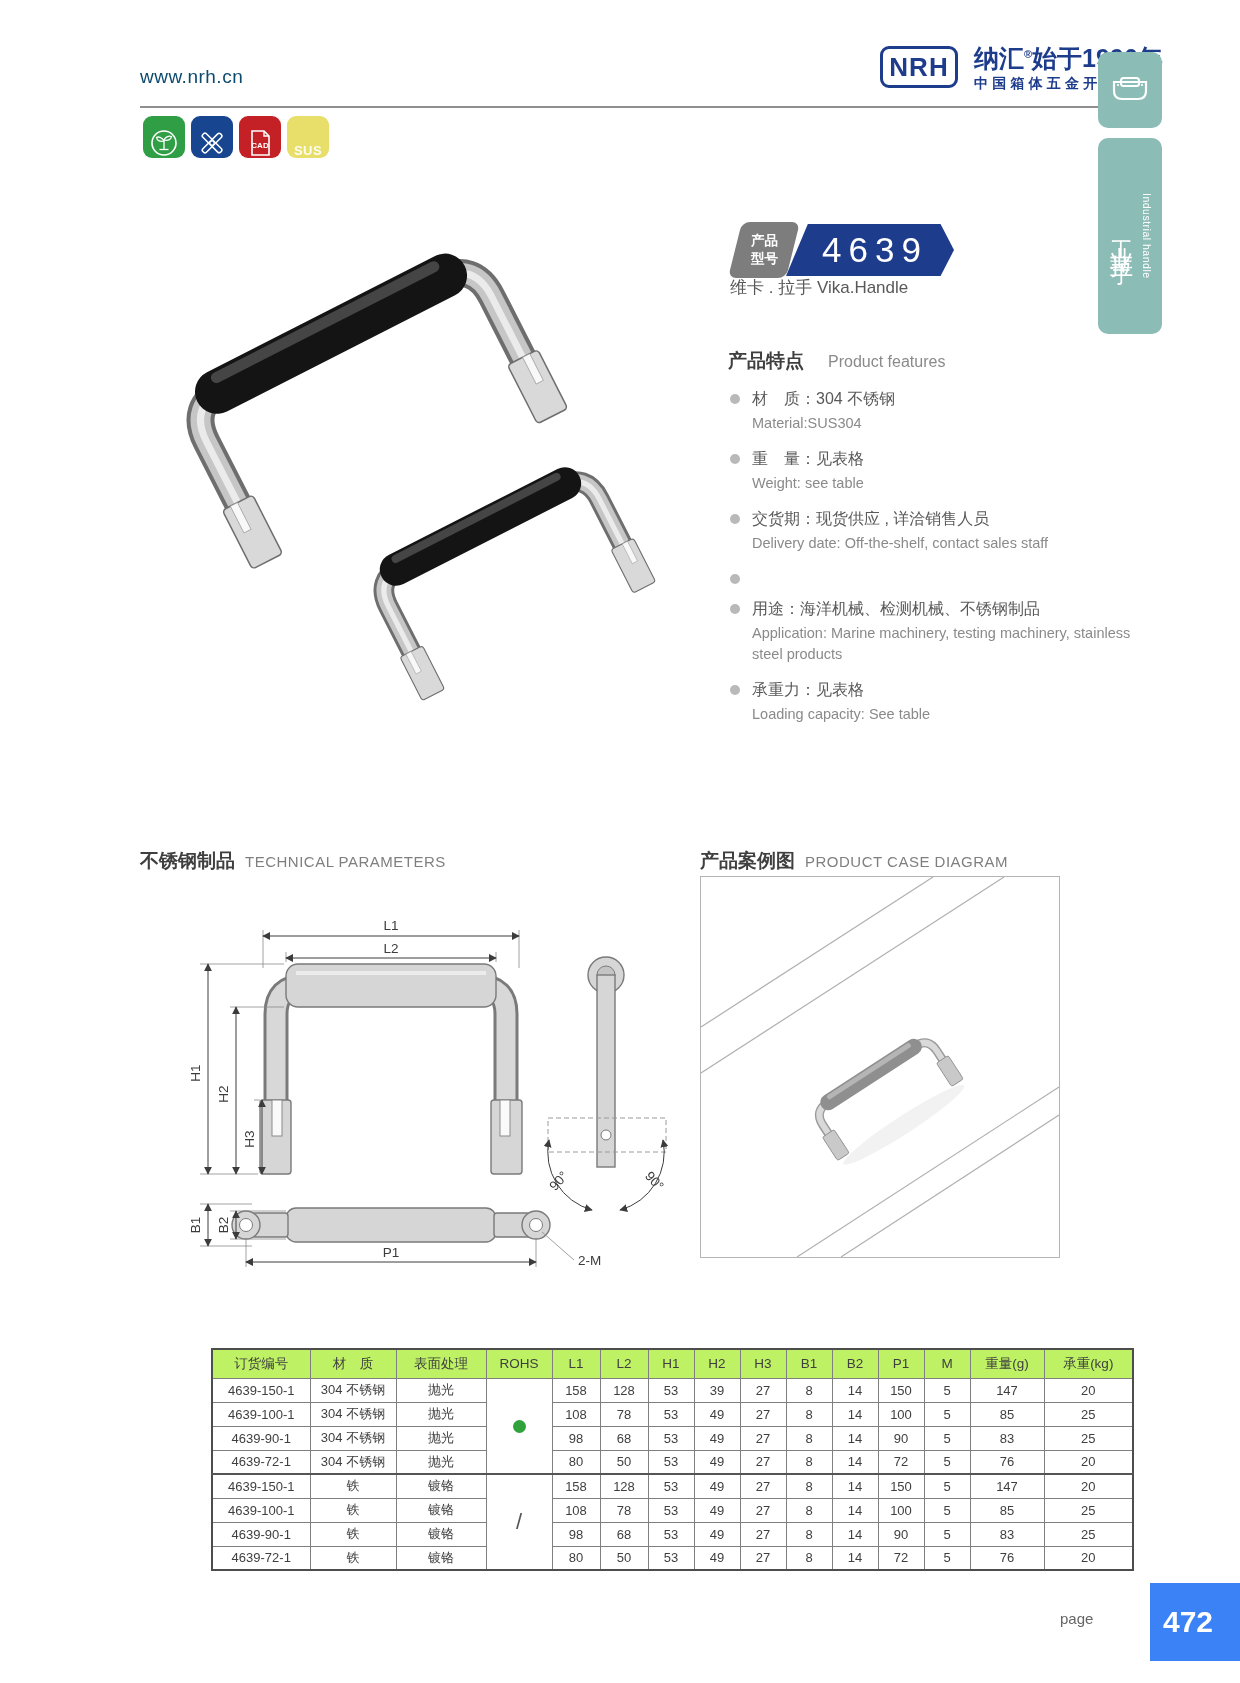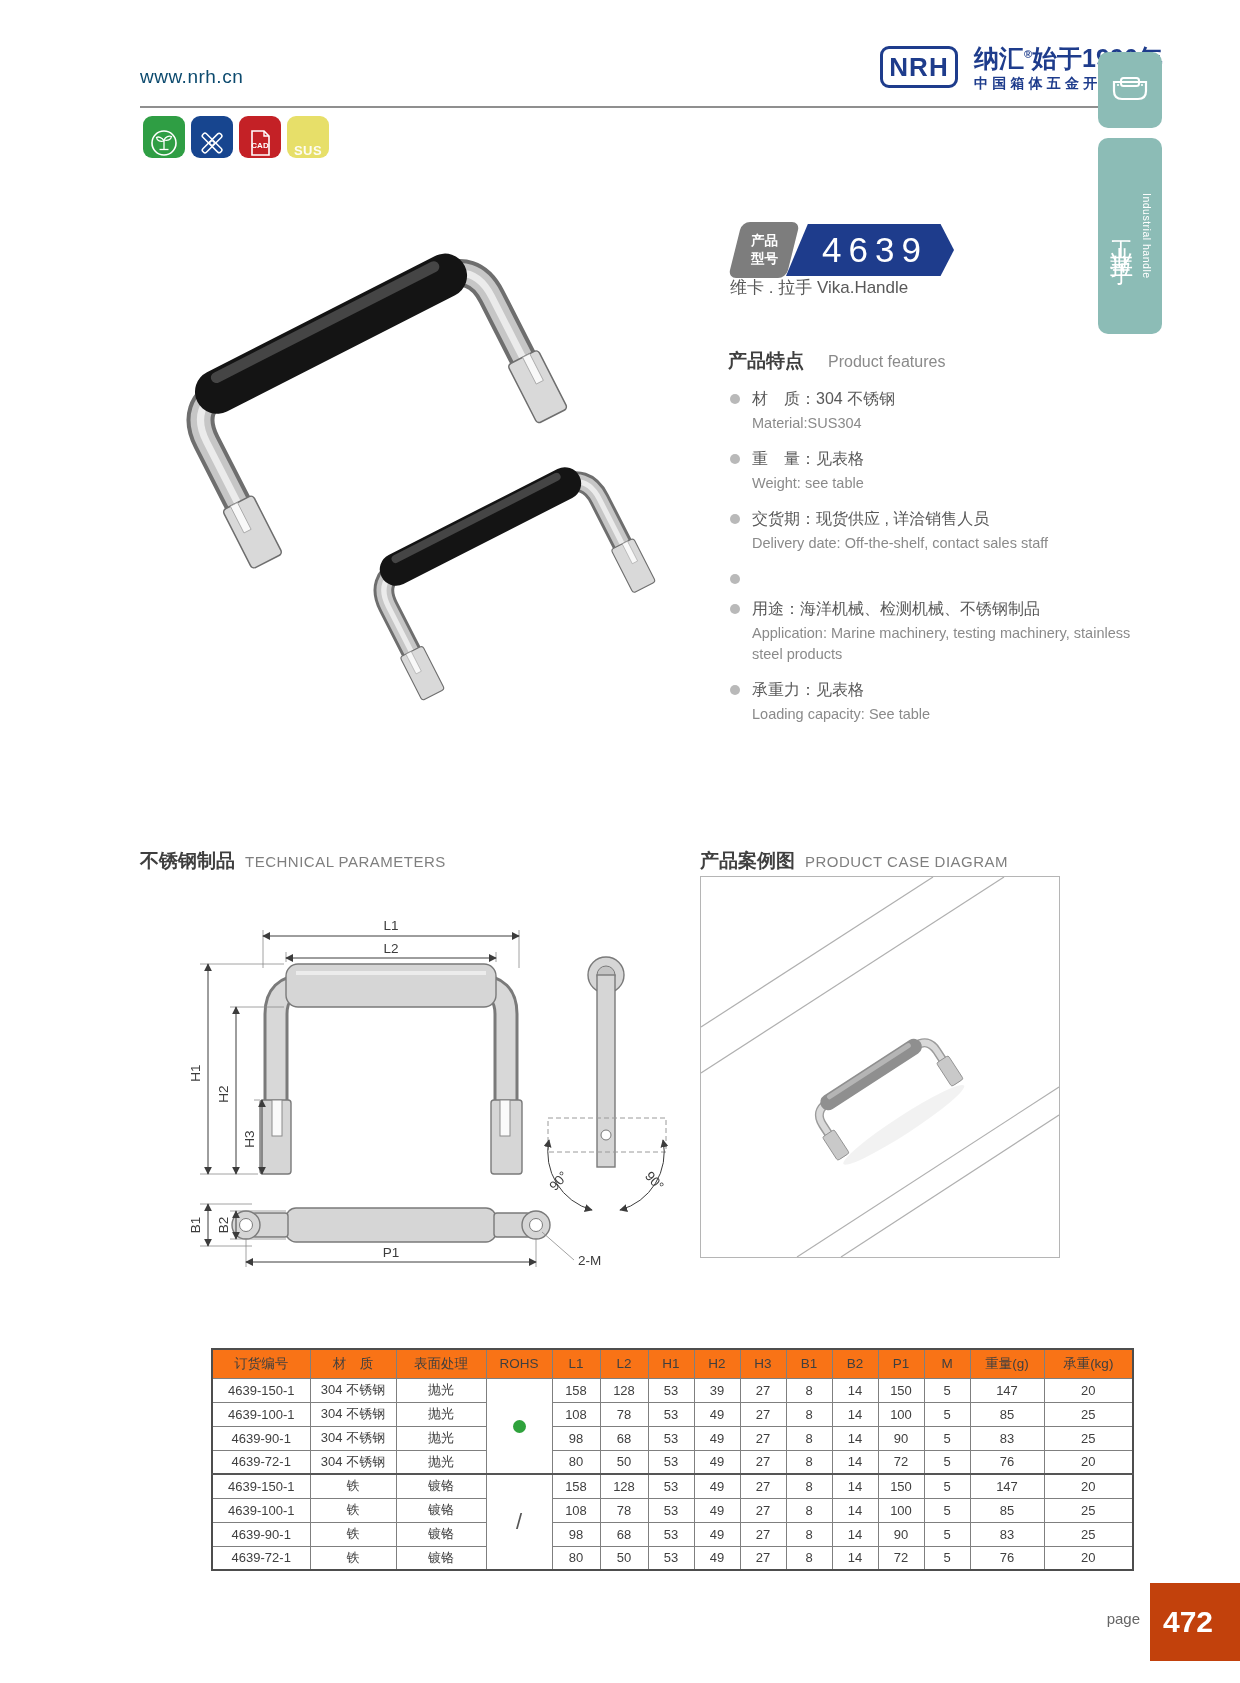"订货编号" .spec-table th { background: #f97316 -> #bef264 }
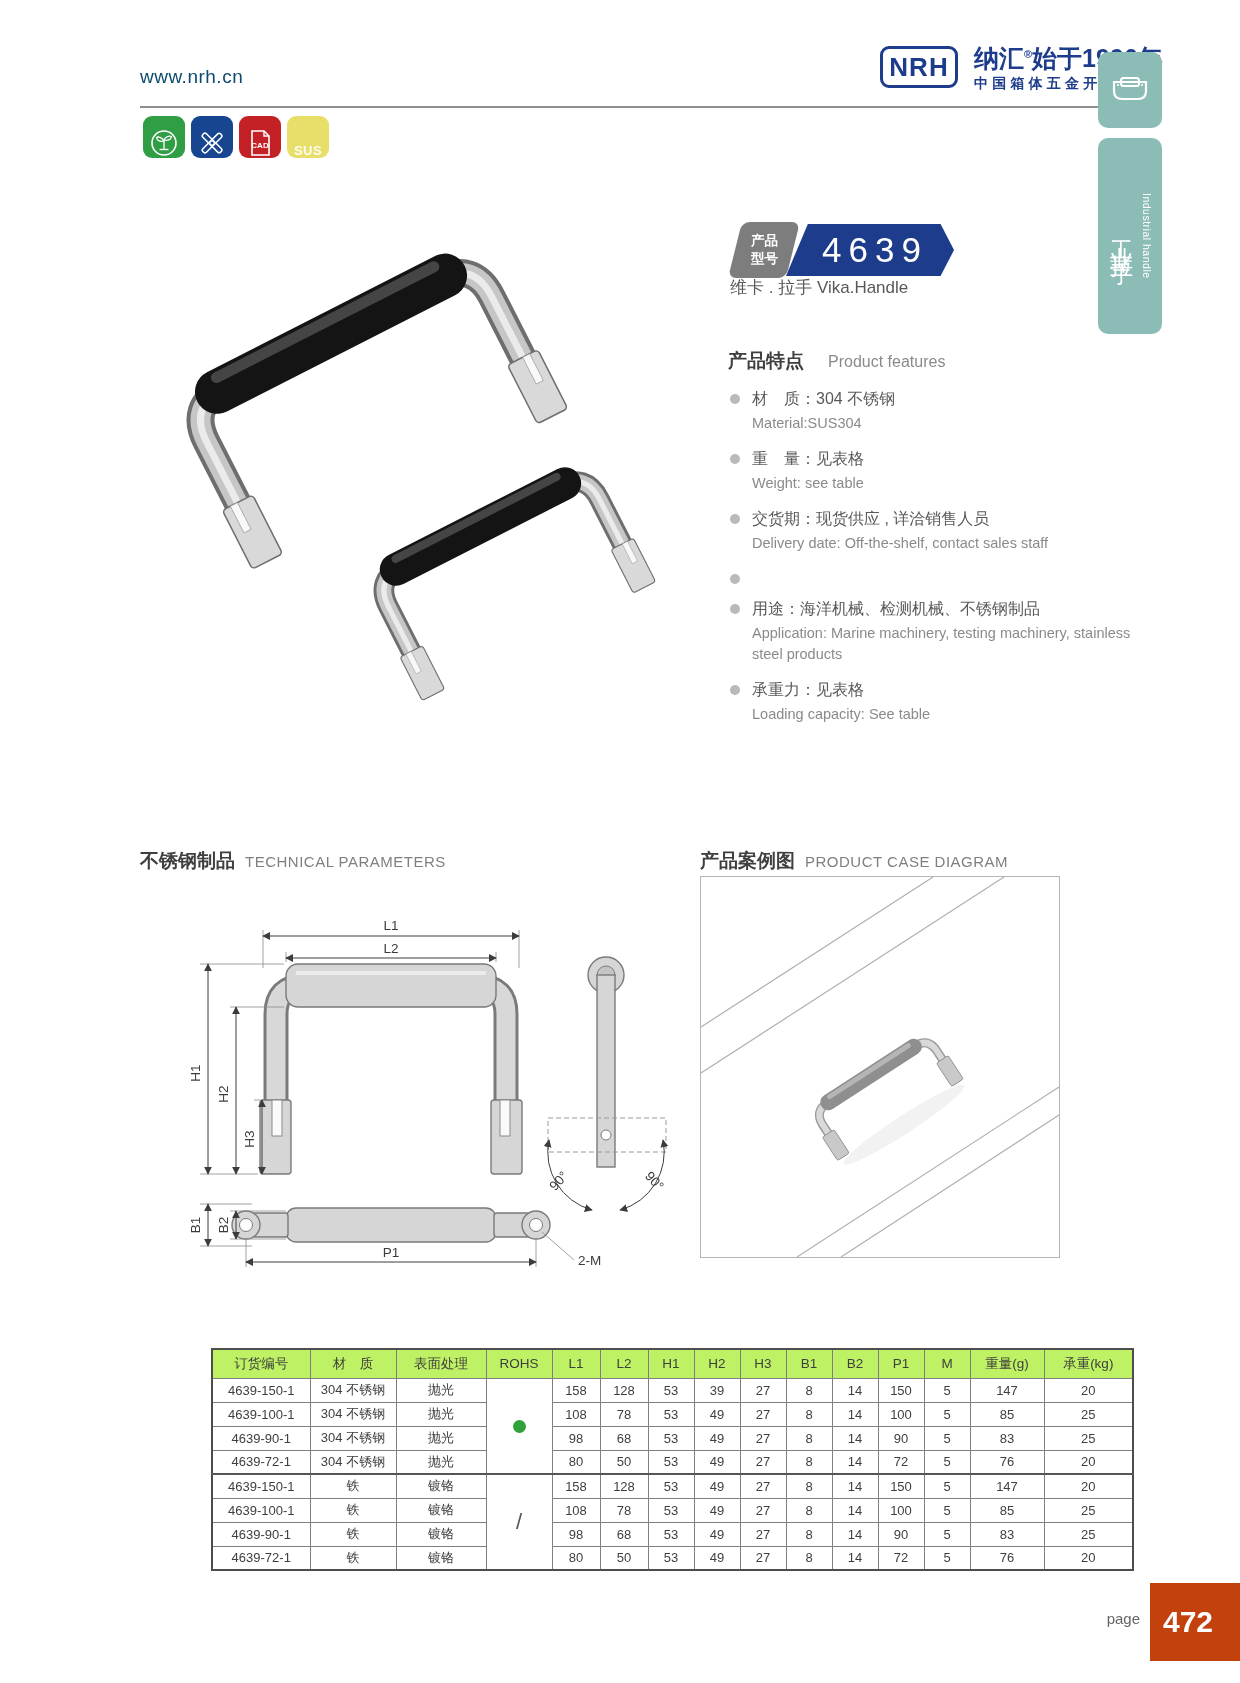"page" .footer-page-label { text-align: right -> left }
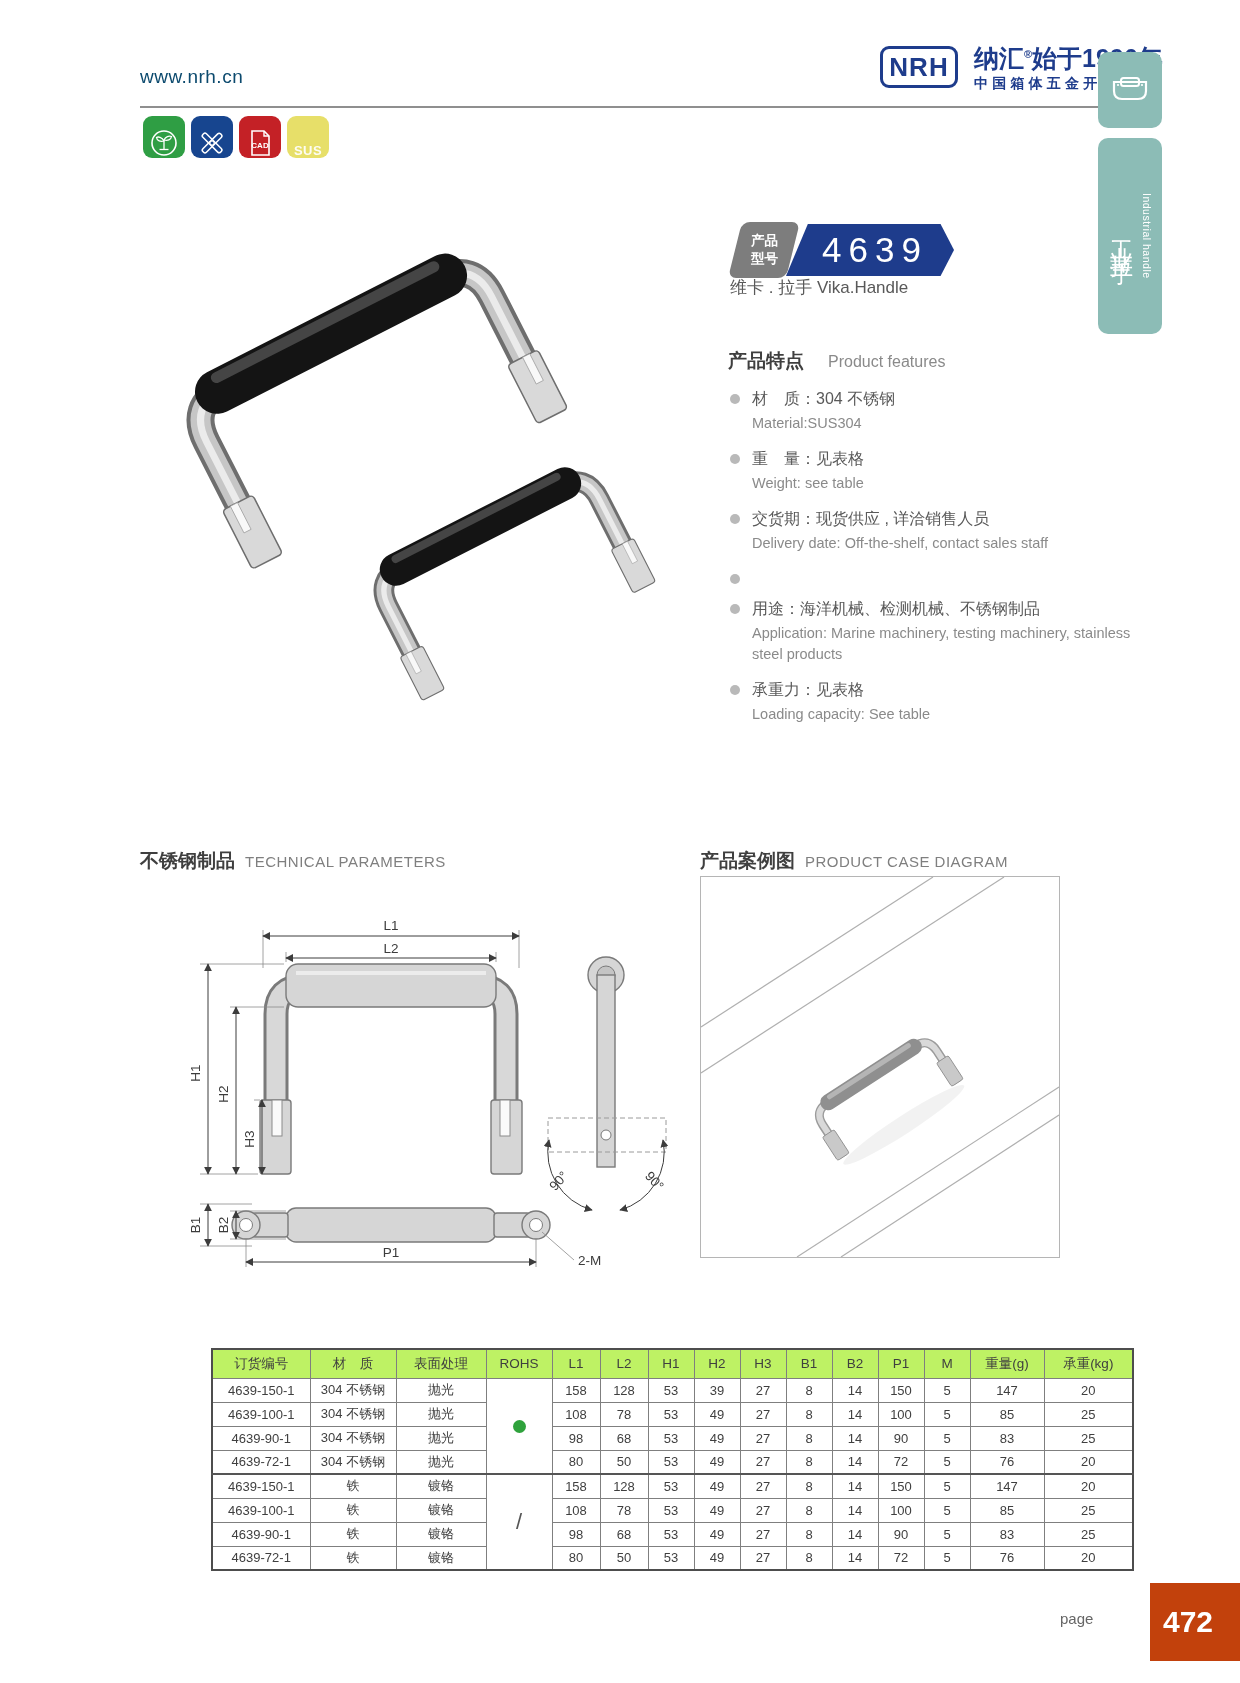"472" .footer-num { background: #c2410c -> #3b82f6 }
